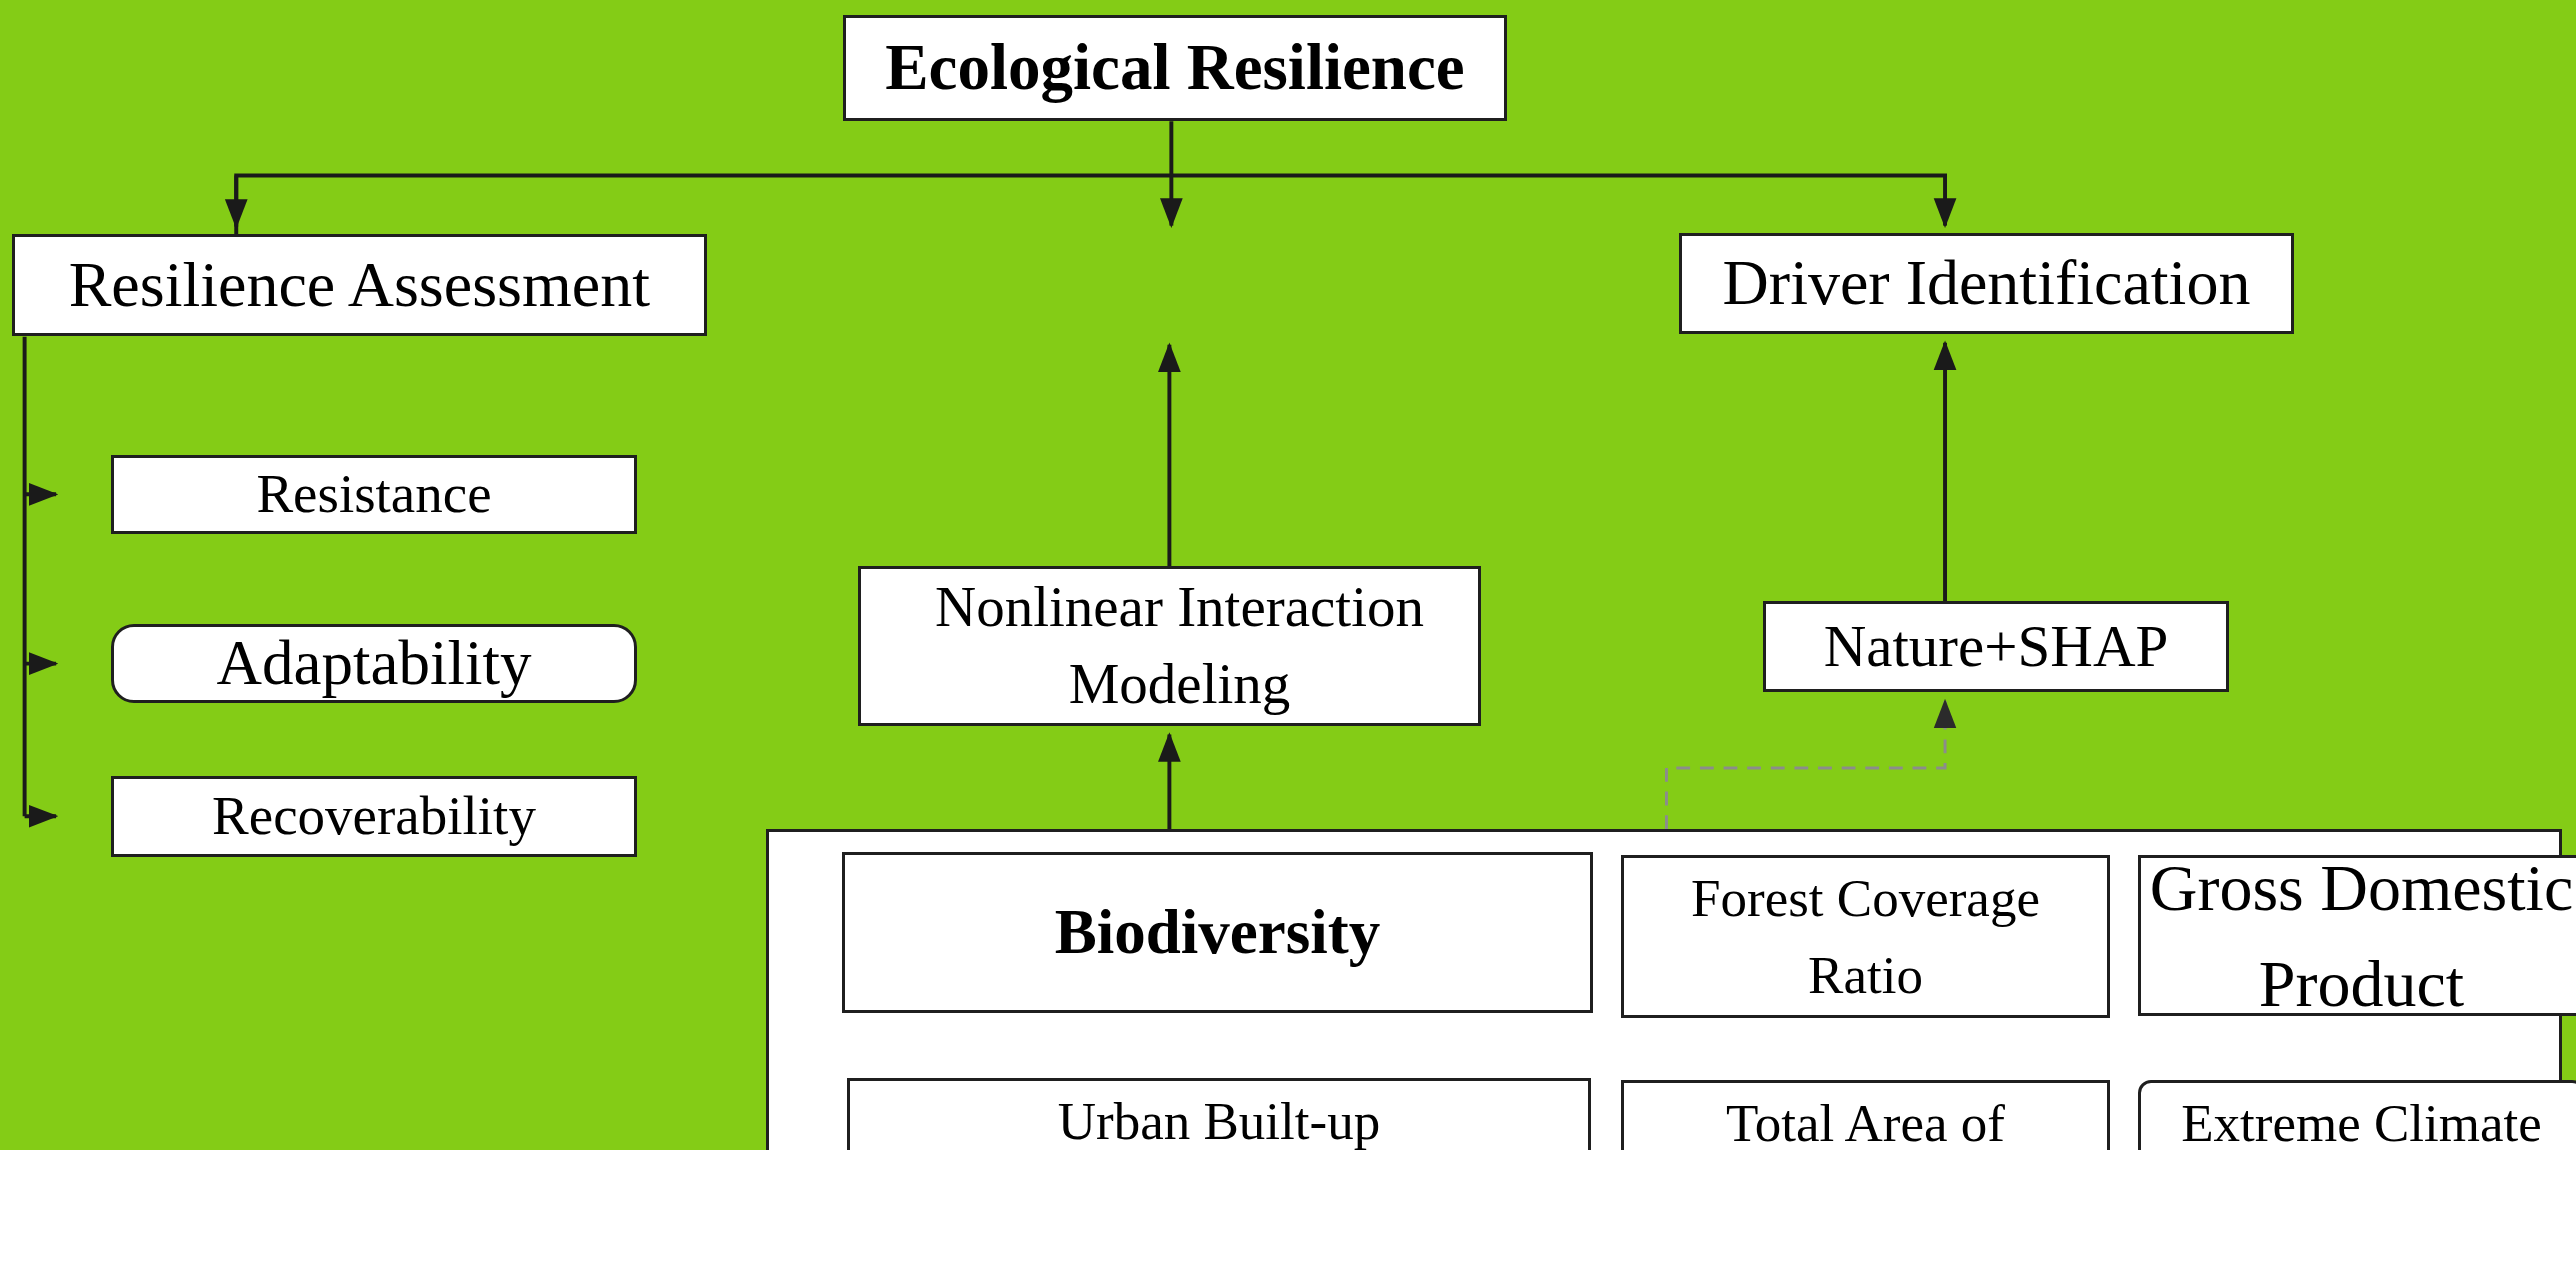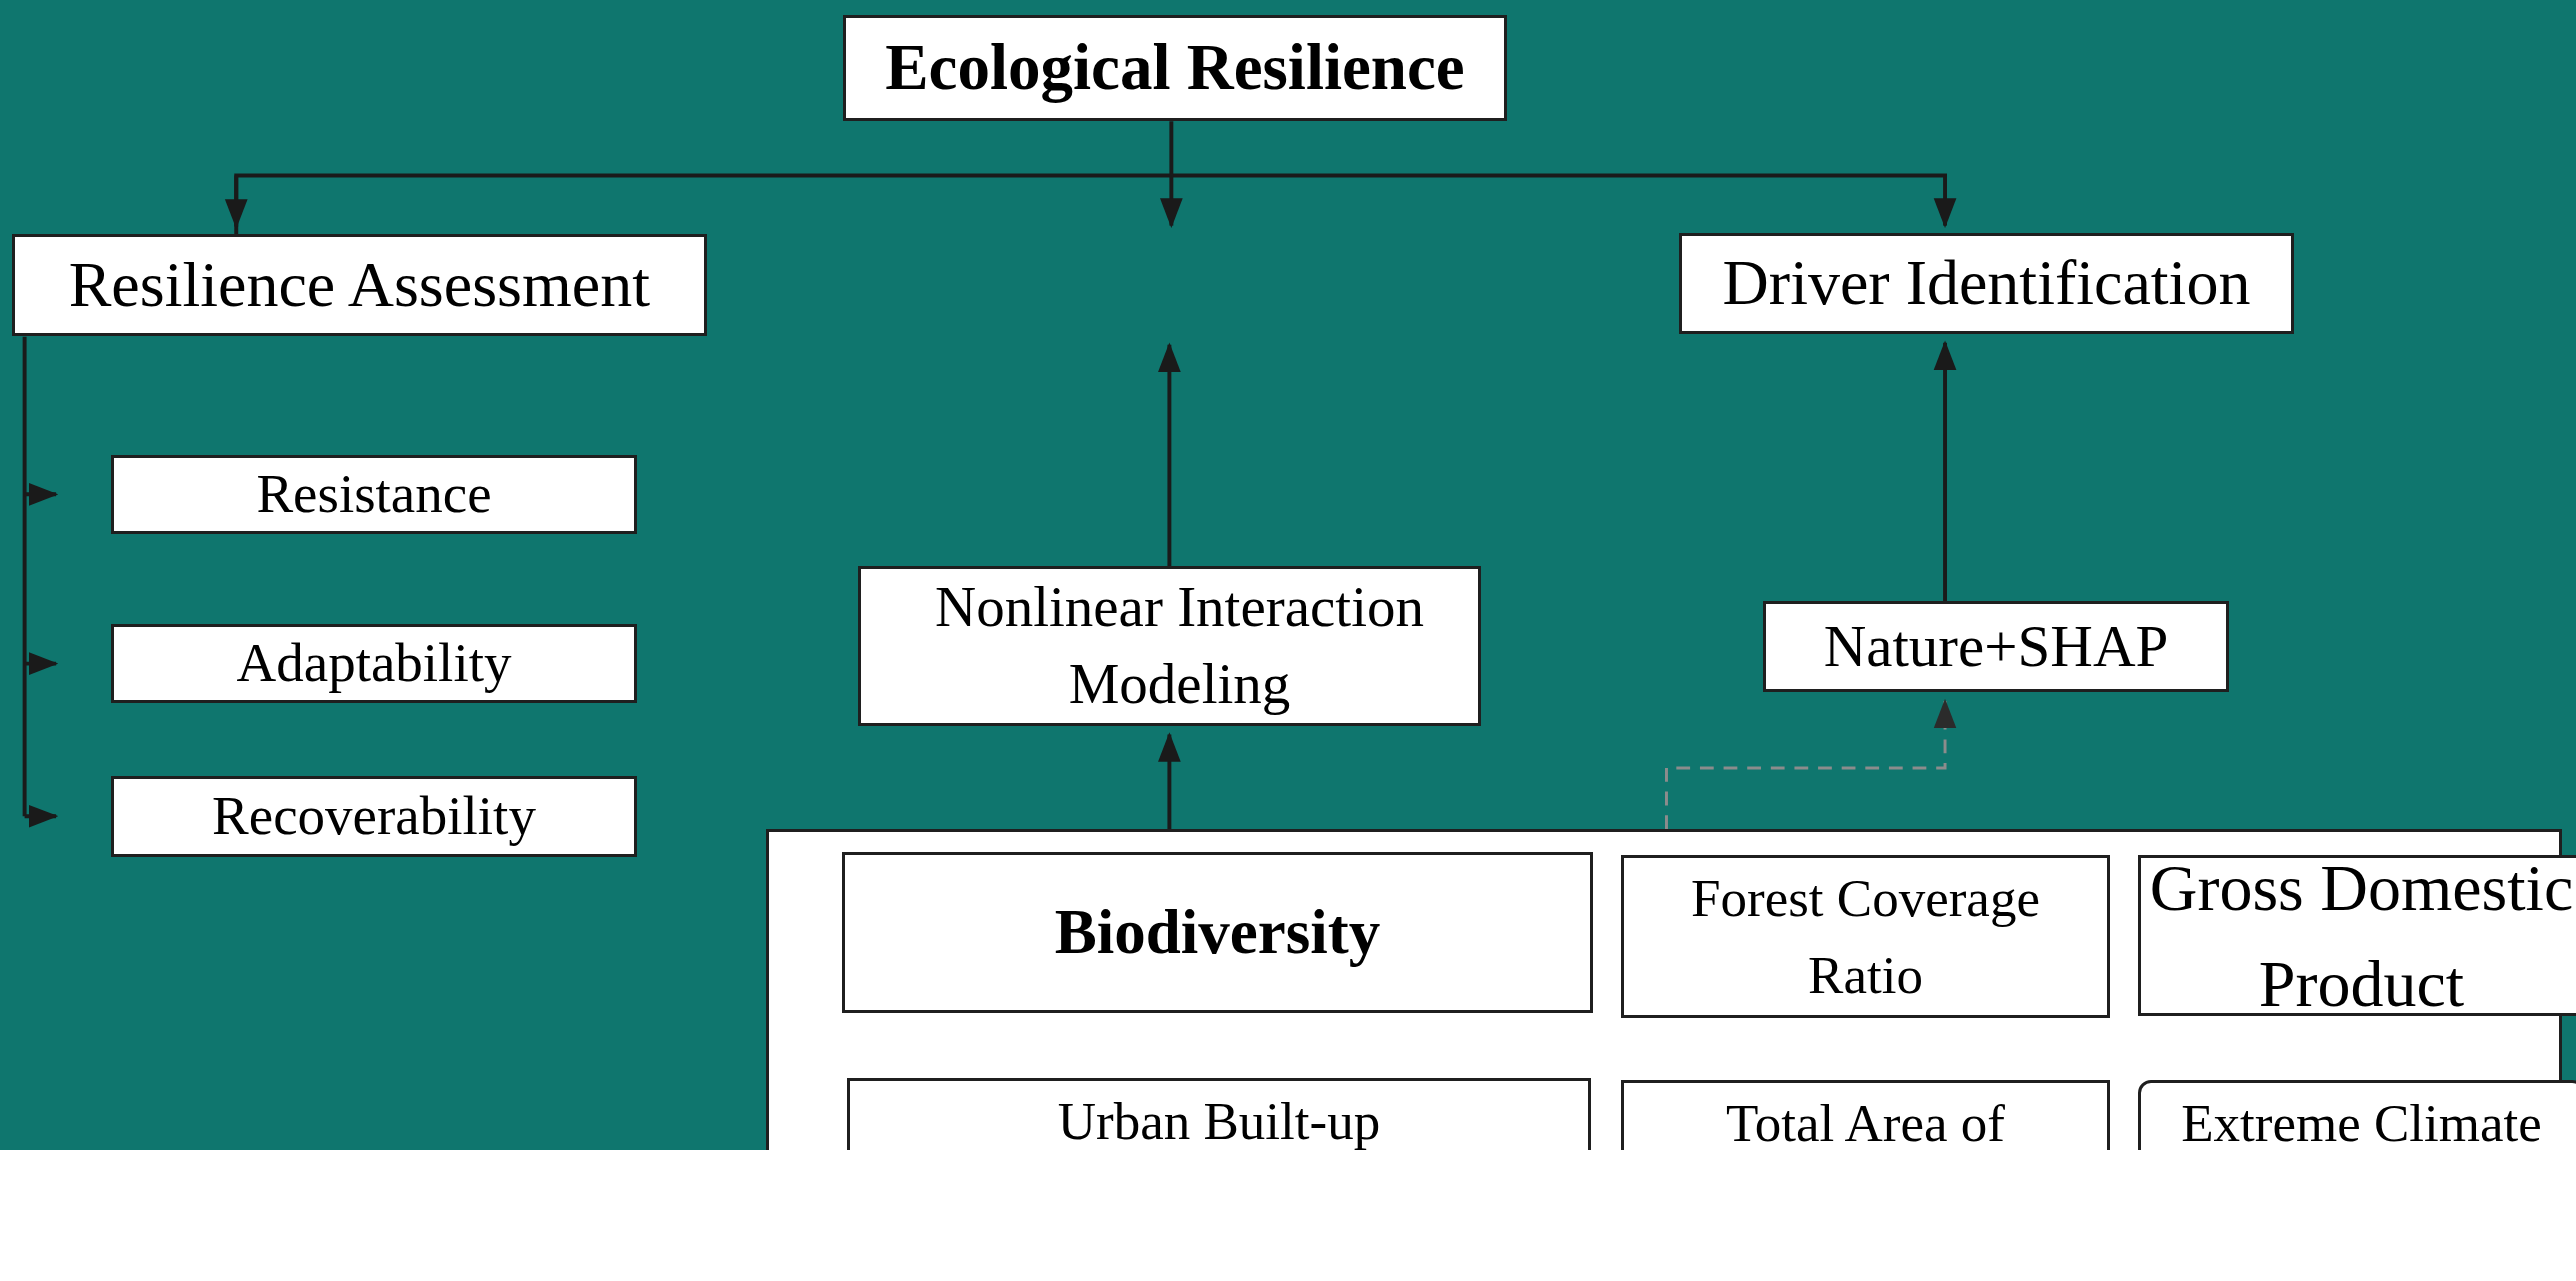"Ecological Resilience" .canvas { background: #0f766e -> #84cc16 }
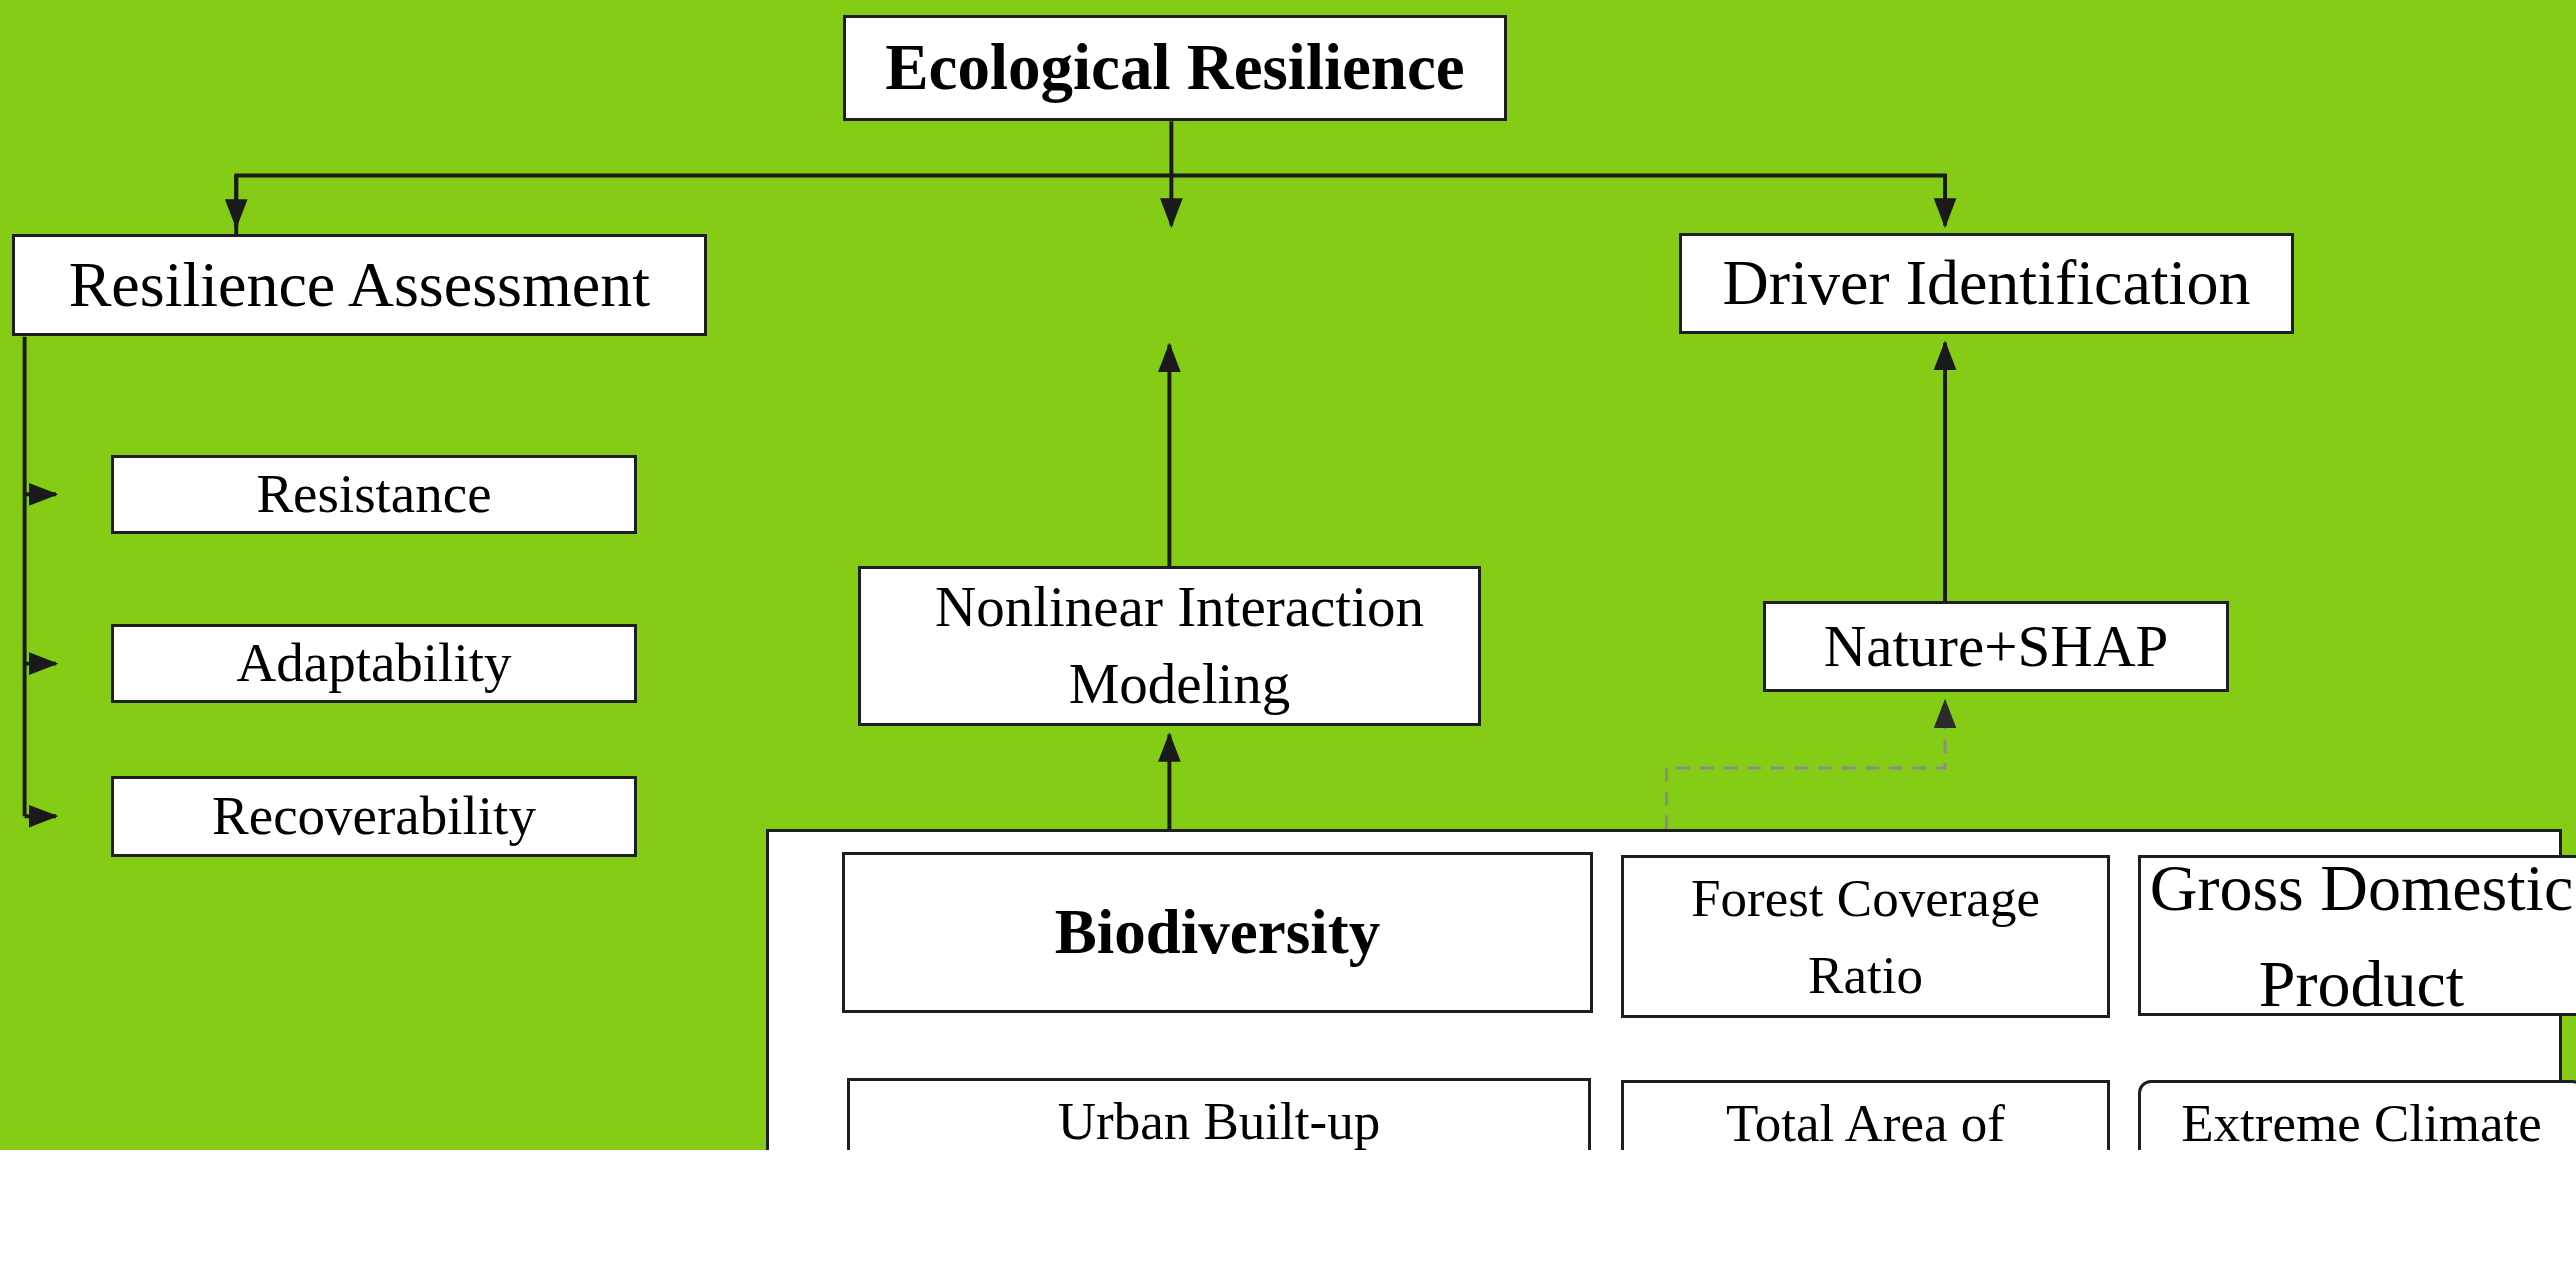"Adaptability" .n-adaptability { border-radius: none -> 23px; font-size: 55px -> 63px }
